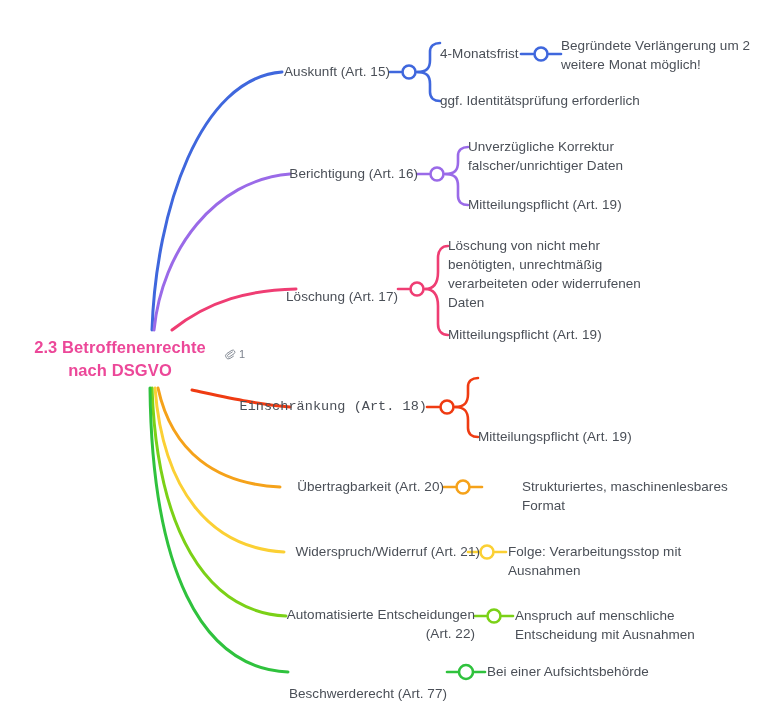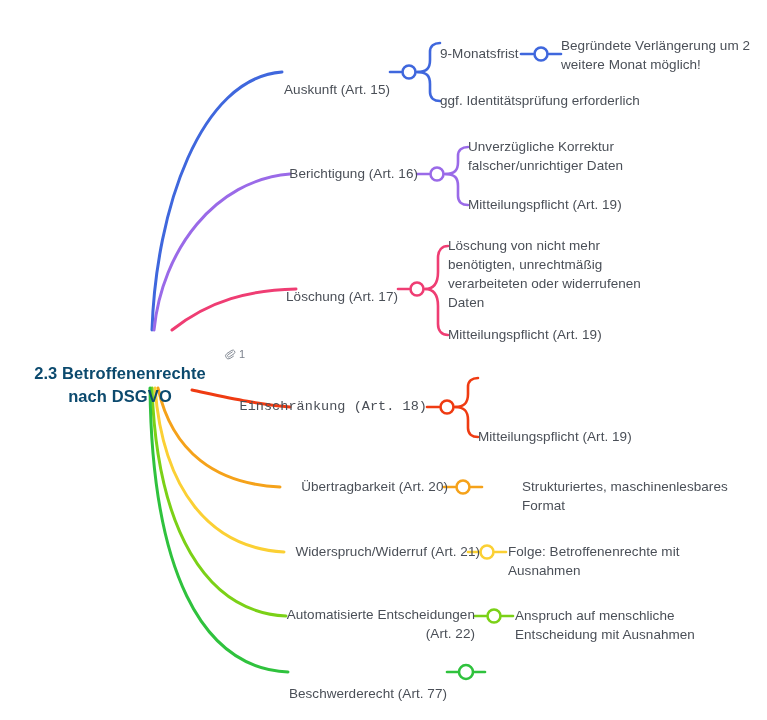"9-Monatsfrist" div.node-label { text: 9-Monatsfrist -> 4-Monatsfrist }
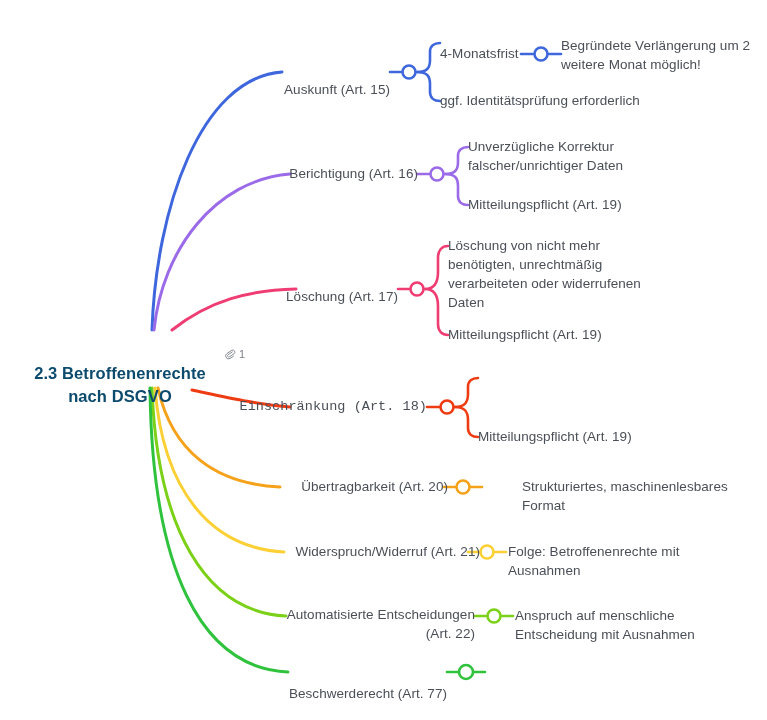"Auskunft (Art. 15)" div.node-label { top: 80px -> 62px }
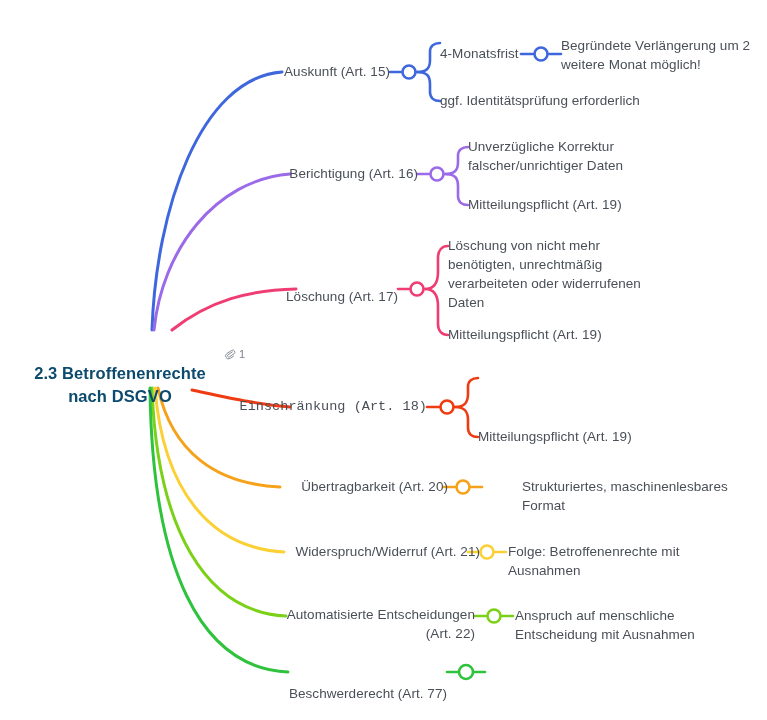"2.3 Betroffenenrechte" .root-node { color: #0c4a6e -> #ec4899; margin-top: 26px -> none }
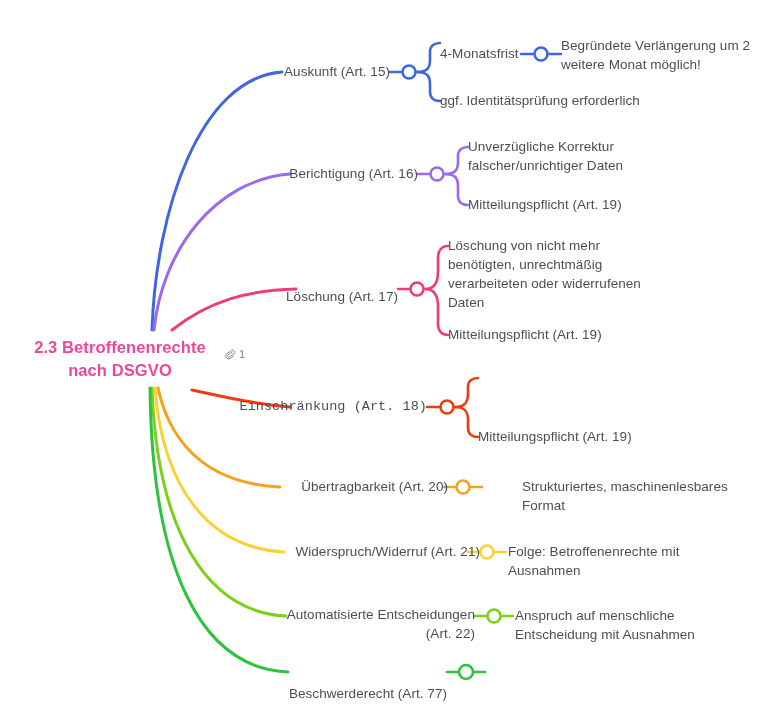"Übertragbarkeit (Art. 20)" div.node-label { left: 156px -> 166px; padding-left: 14px -> none }
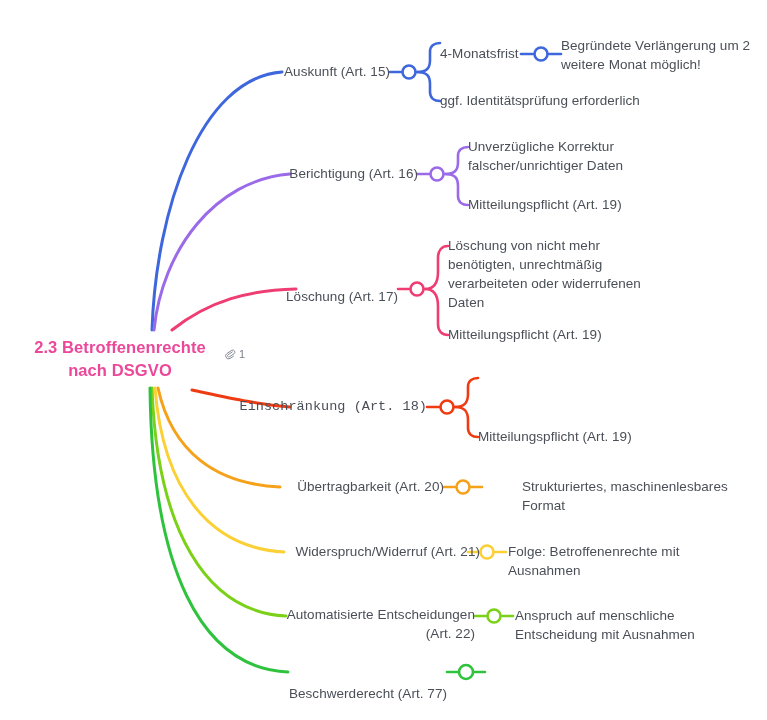"Folge: Betroffenenrechte mit" div.node-label { text: Betroffenenrechte -> Verarbeitungsstop }
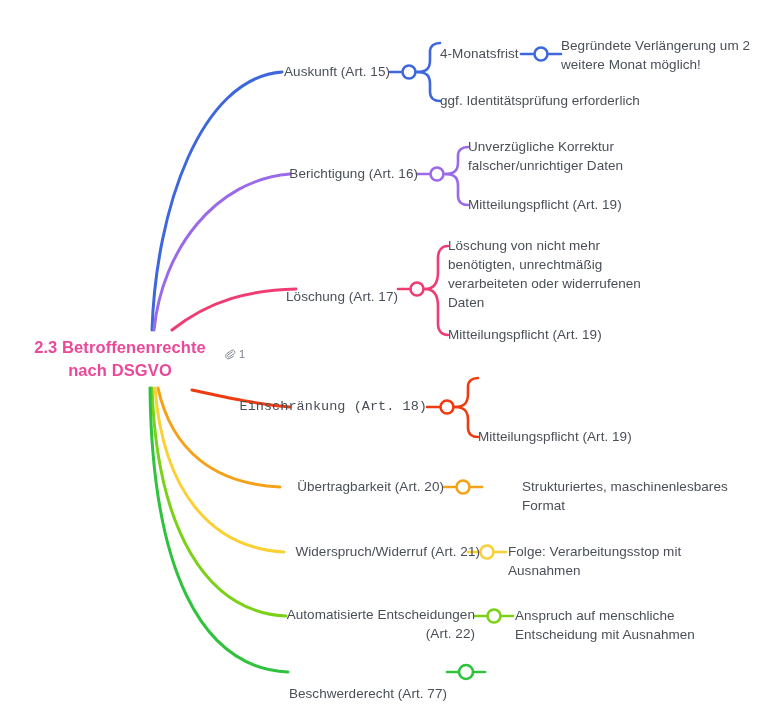"Bei einer Aufsichtsbehörde" div.node-label { html: none -> <div>Bei einer Aufsichtsbehörde</div> }
